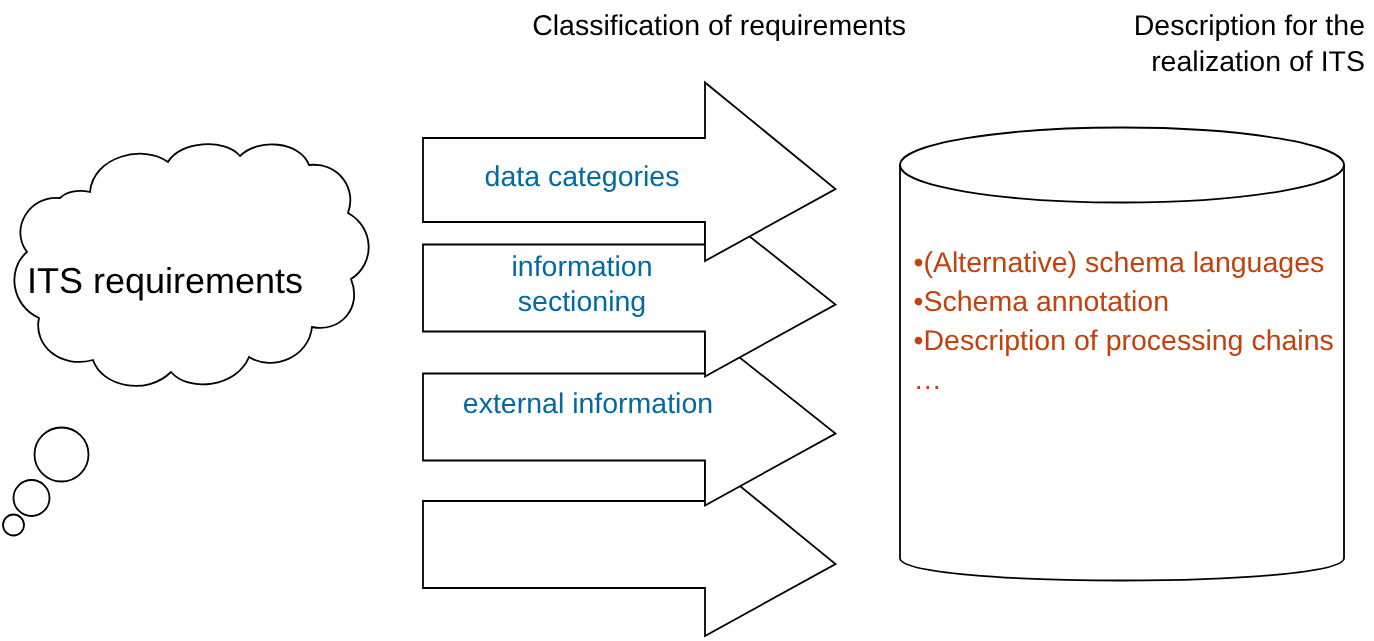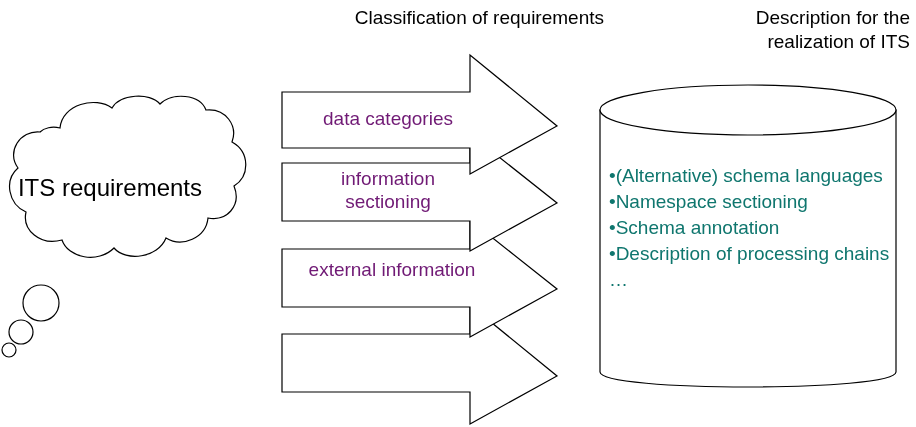"data categories" .lbl { color: #701a75 -> #0369a1 }
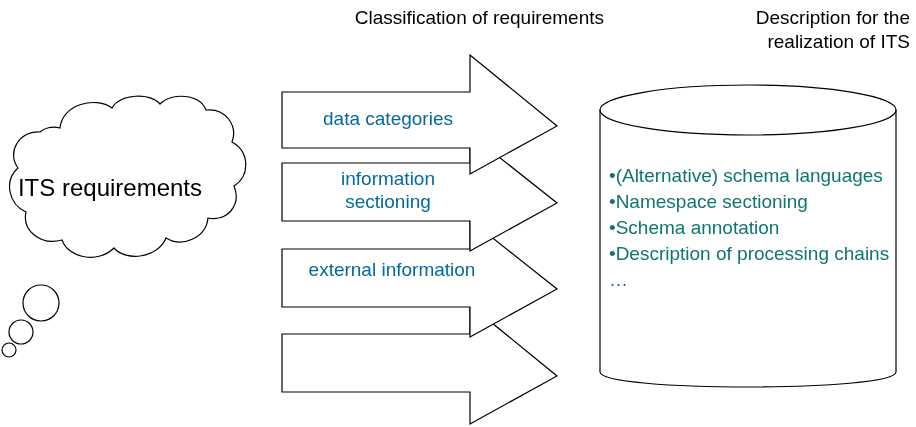"•(Alternative) schema languages" #db-list { color: #0f766e -> #c2410c }
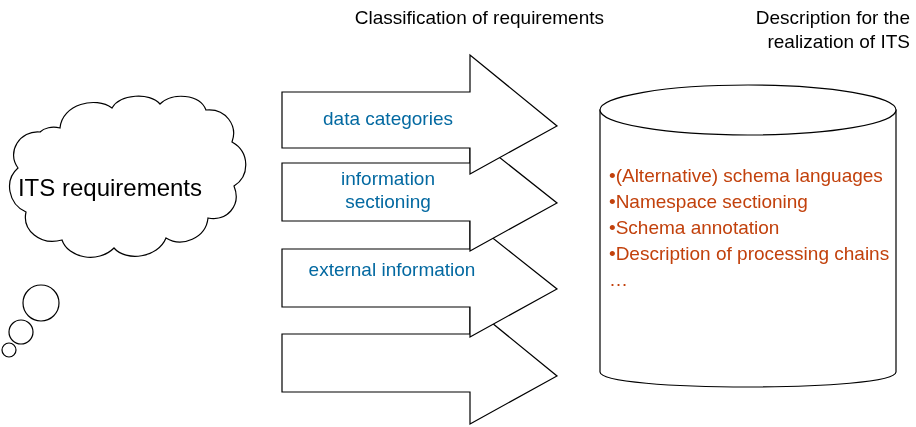"•Namespace sectioning" div.bullet-line { html: <div>•Namespace sectioning</div> -> none }
